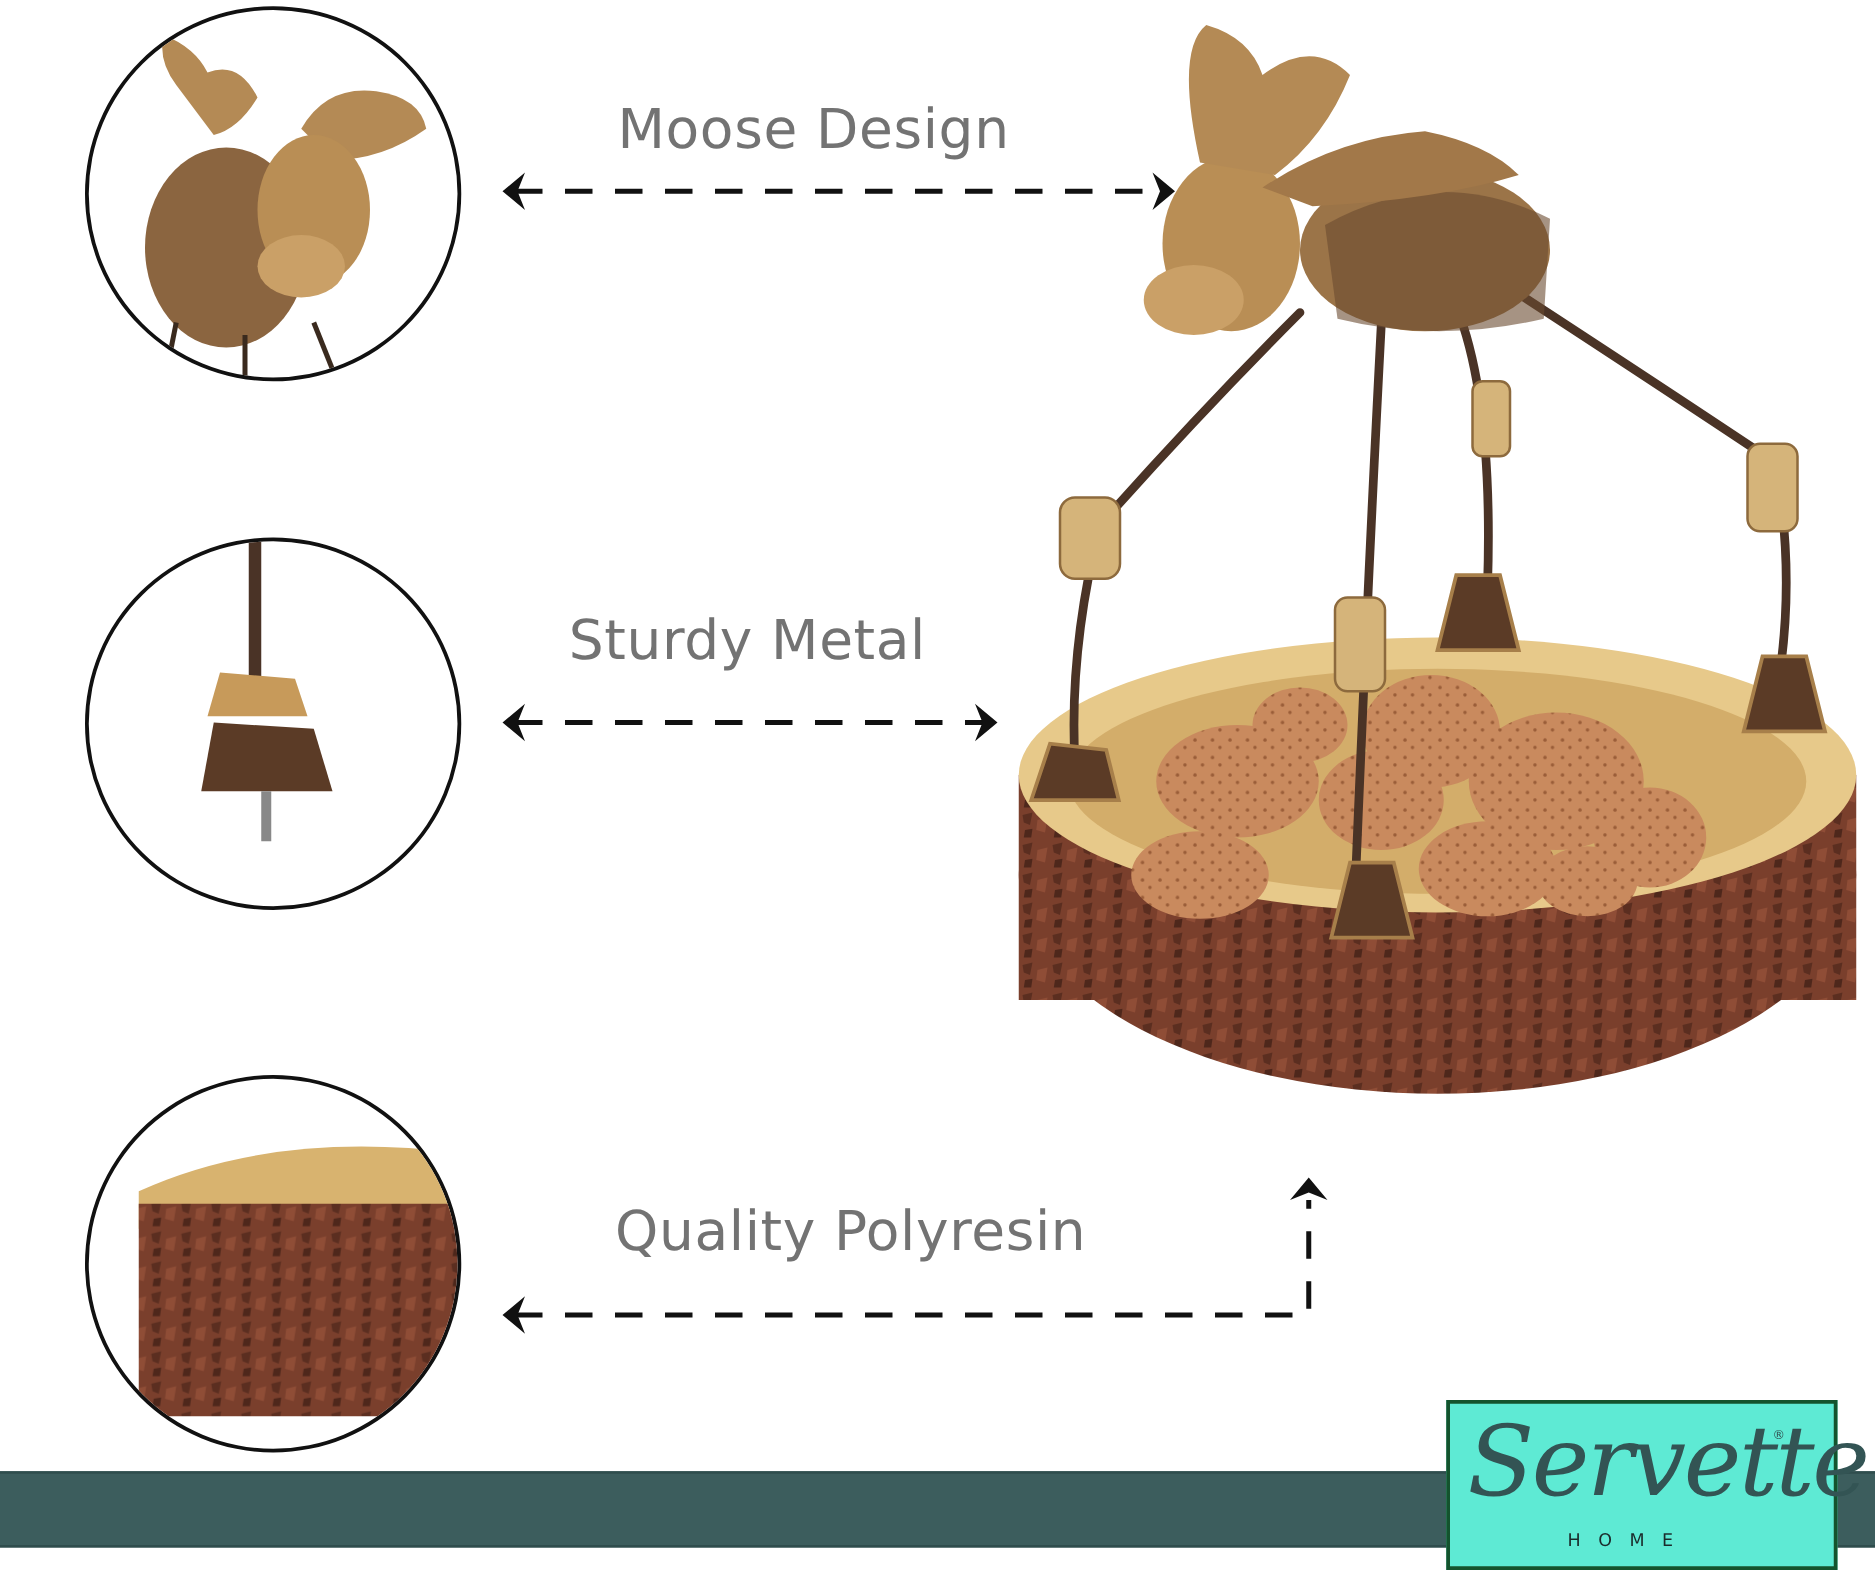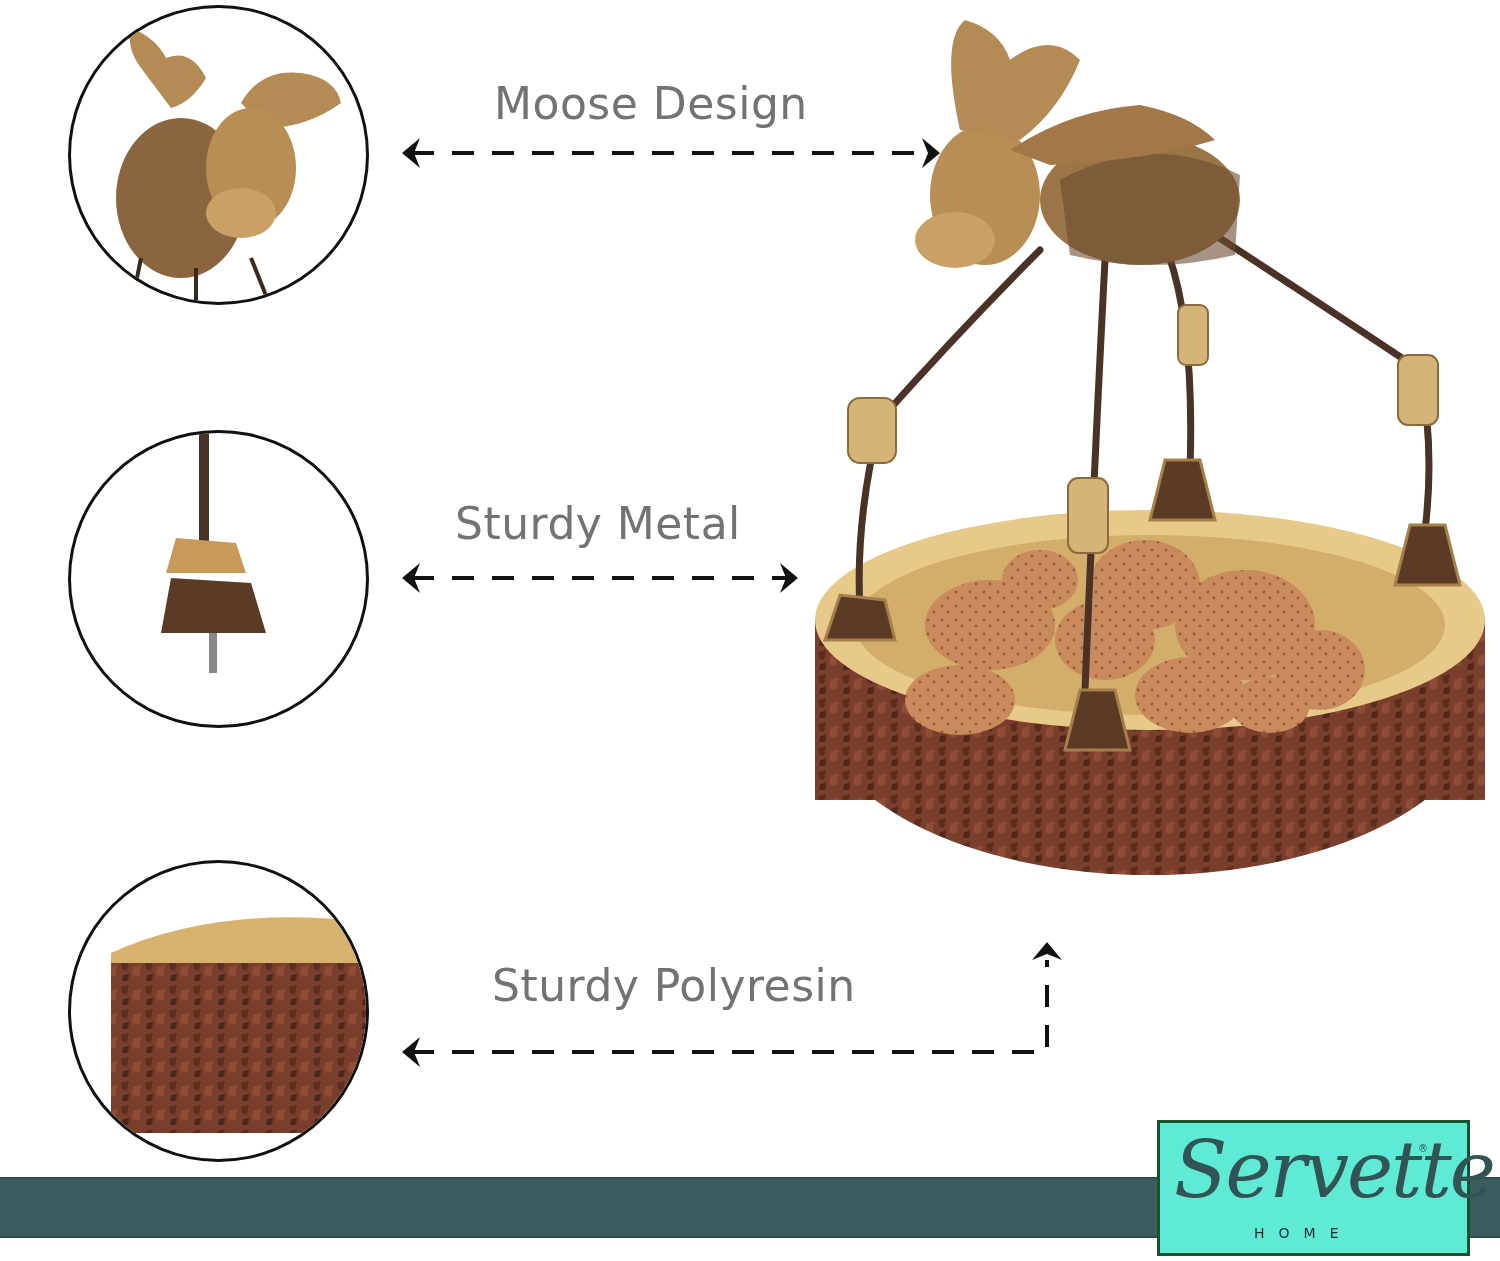"Sturdy Metal" div.label { top: 498px -> 487px }
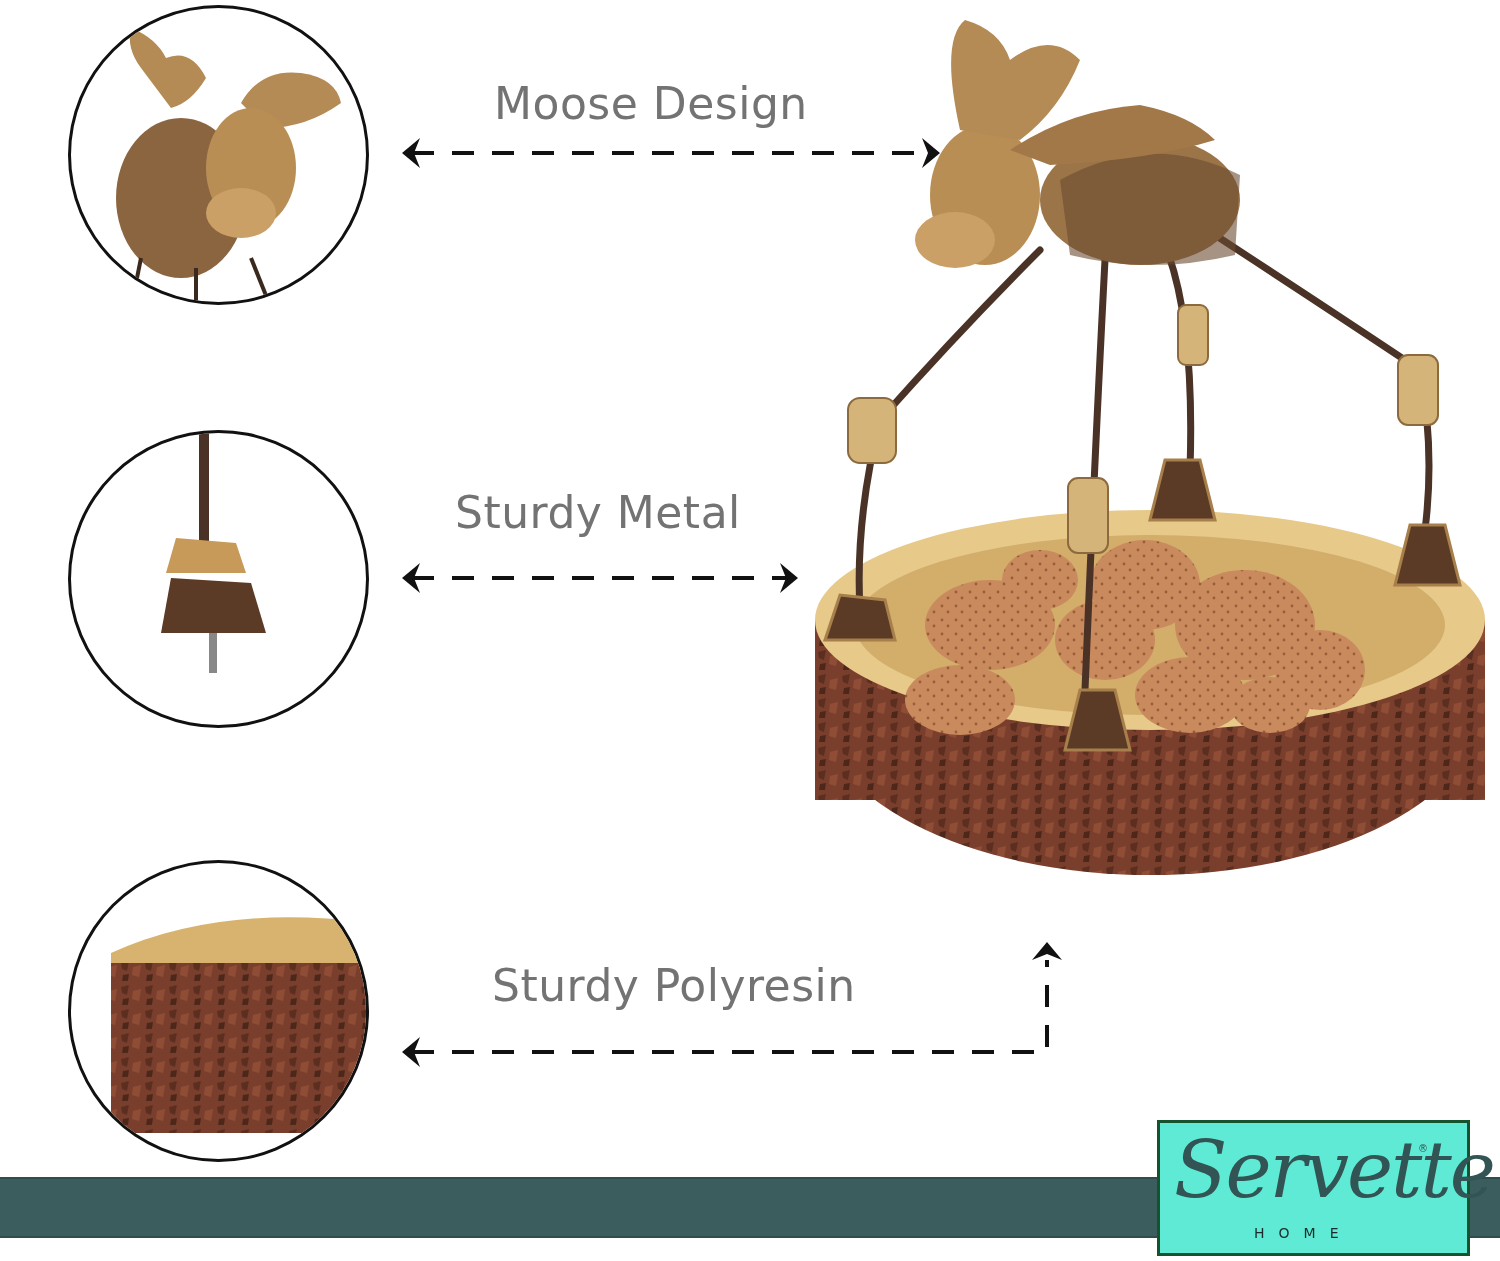"Sturdy Polyresin" div.label { text: Sturdy -> Quality }
